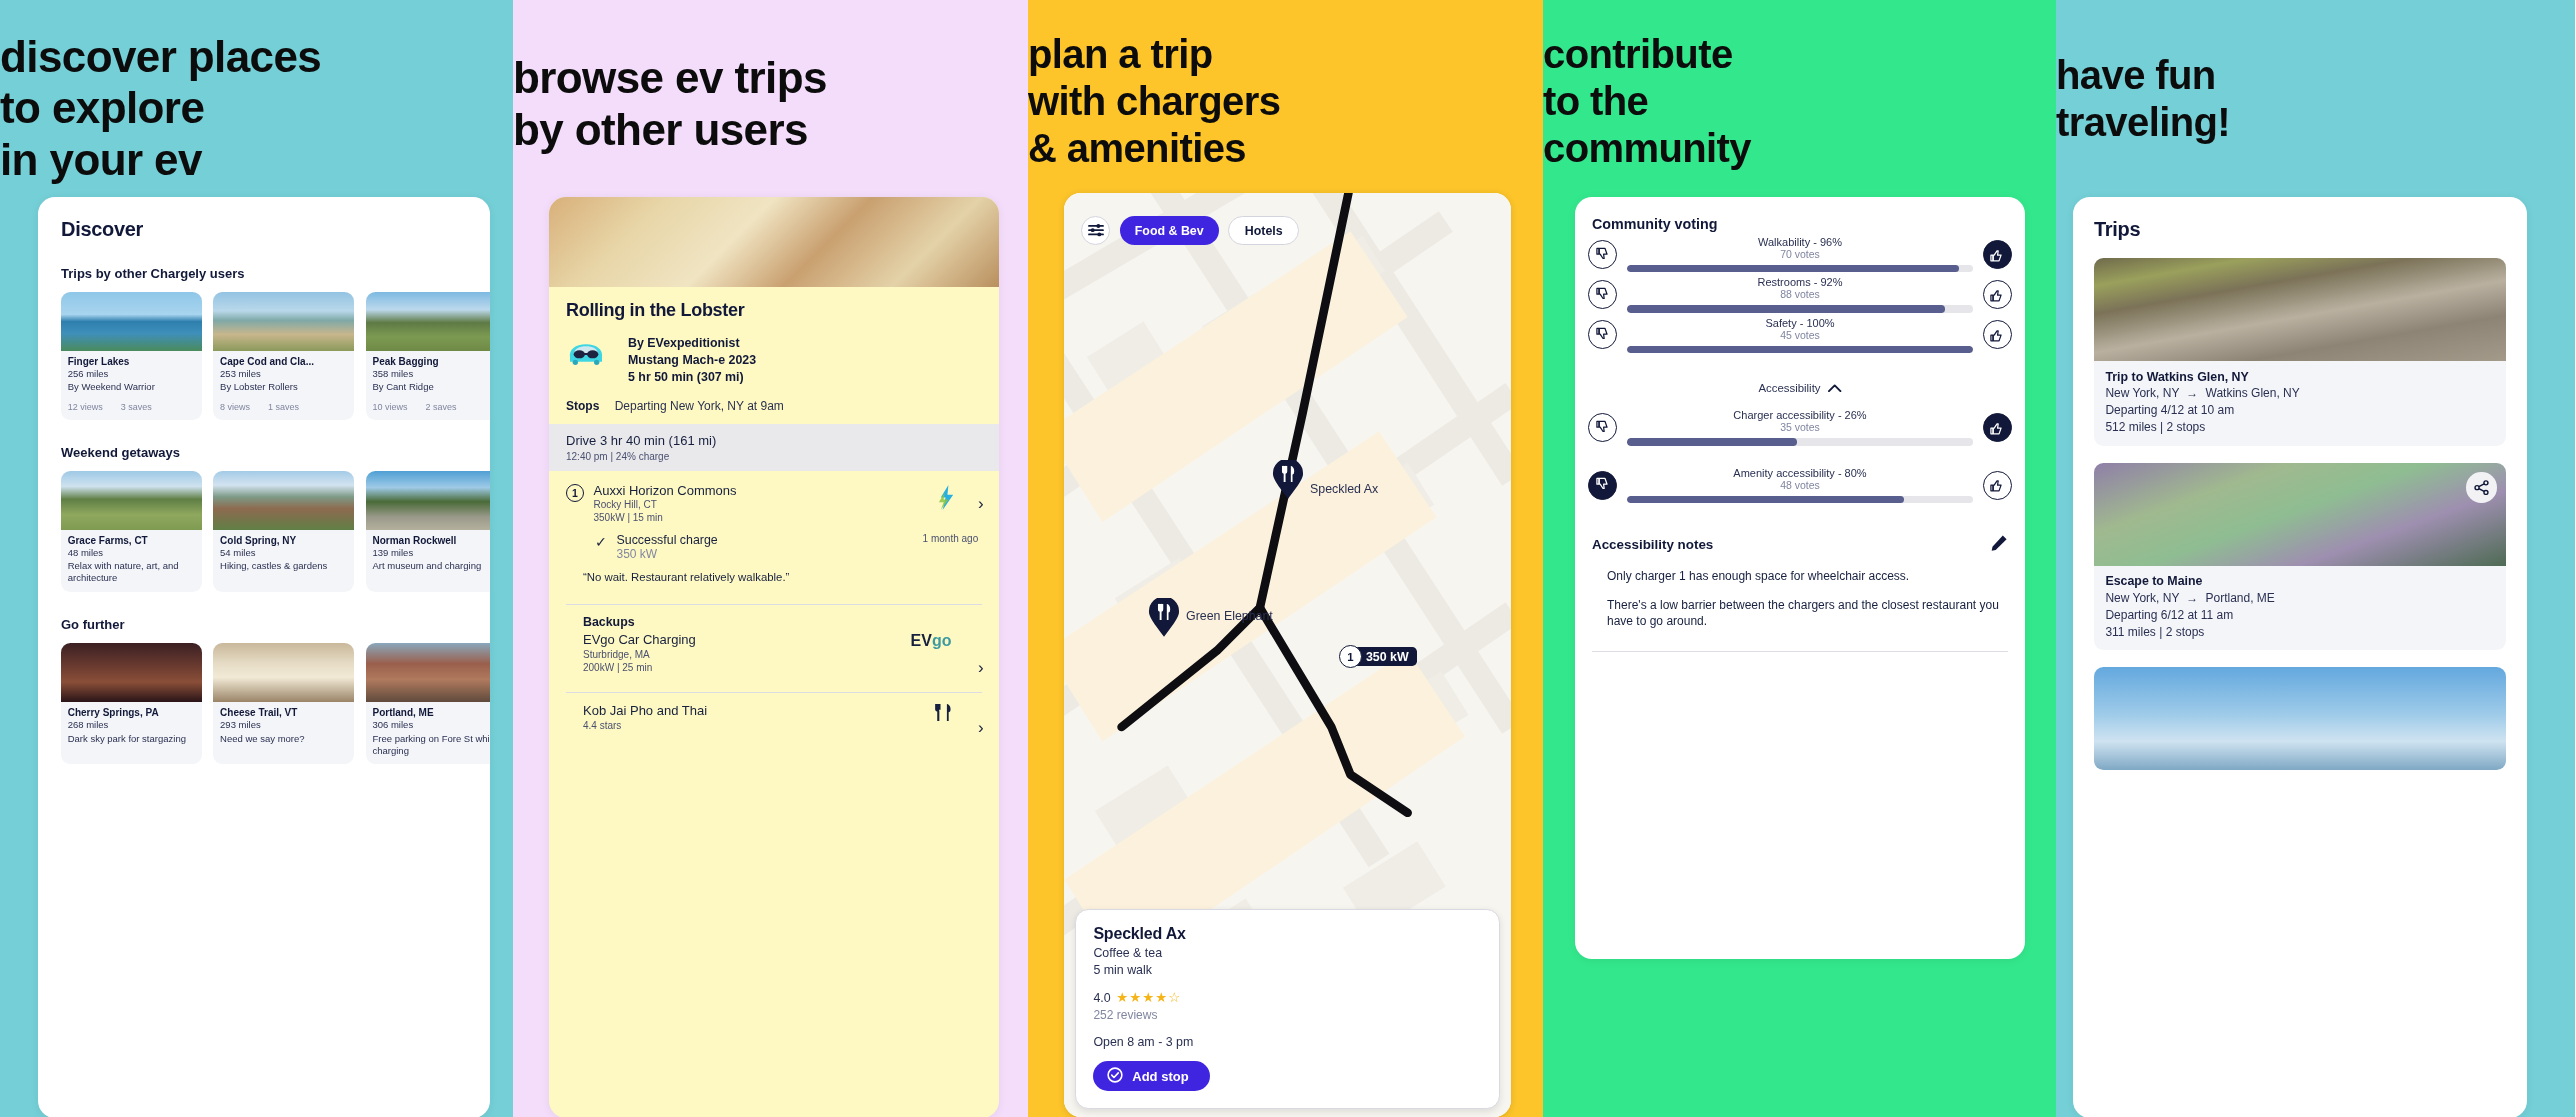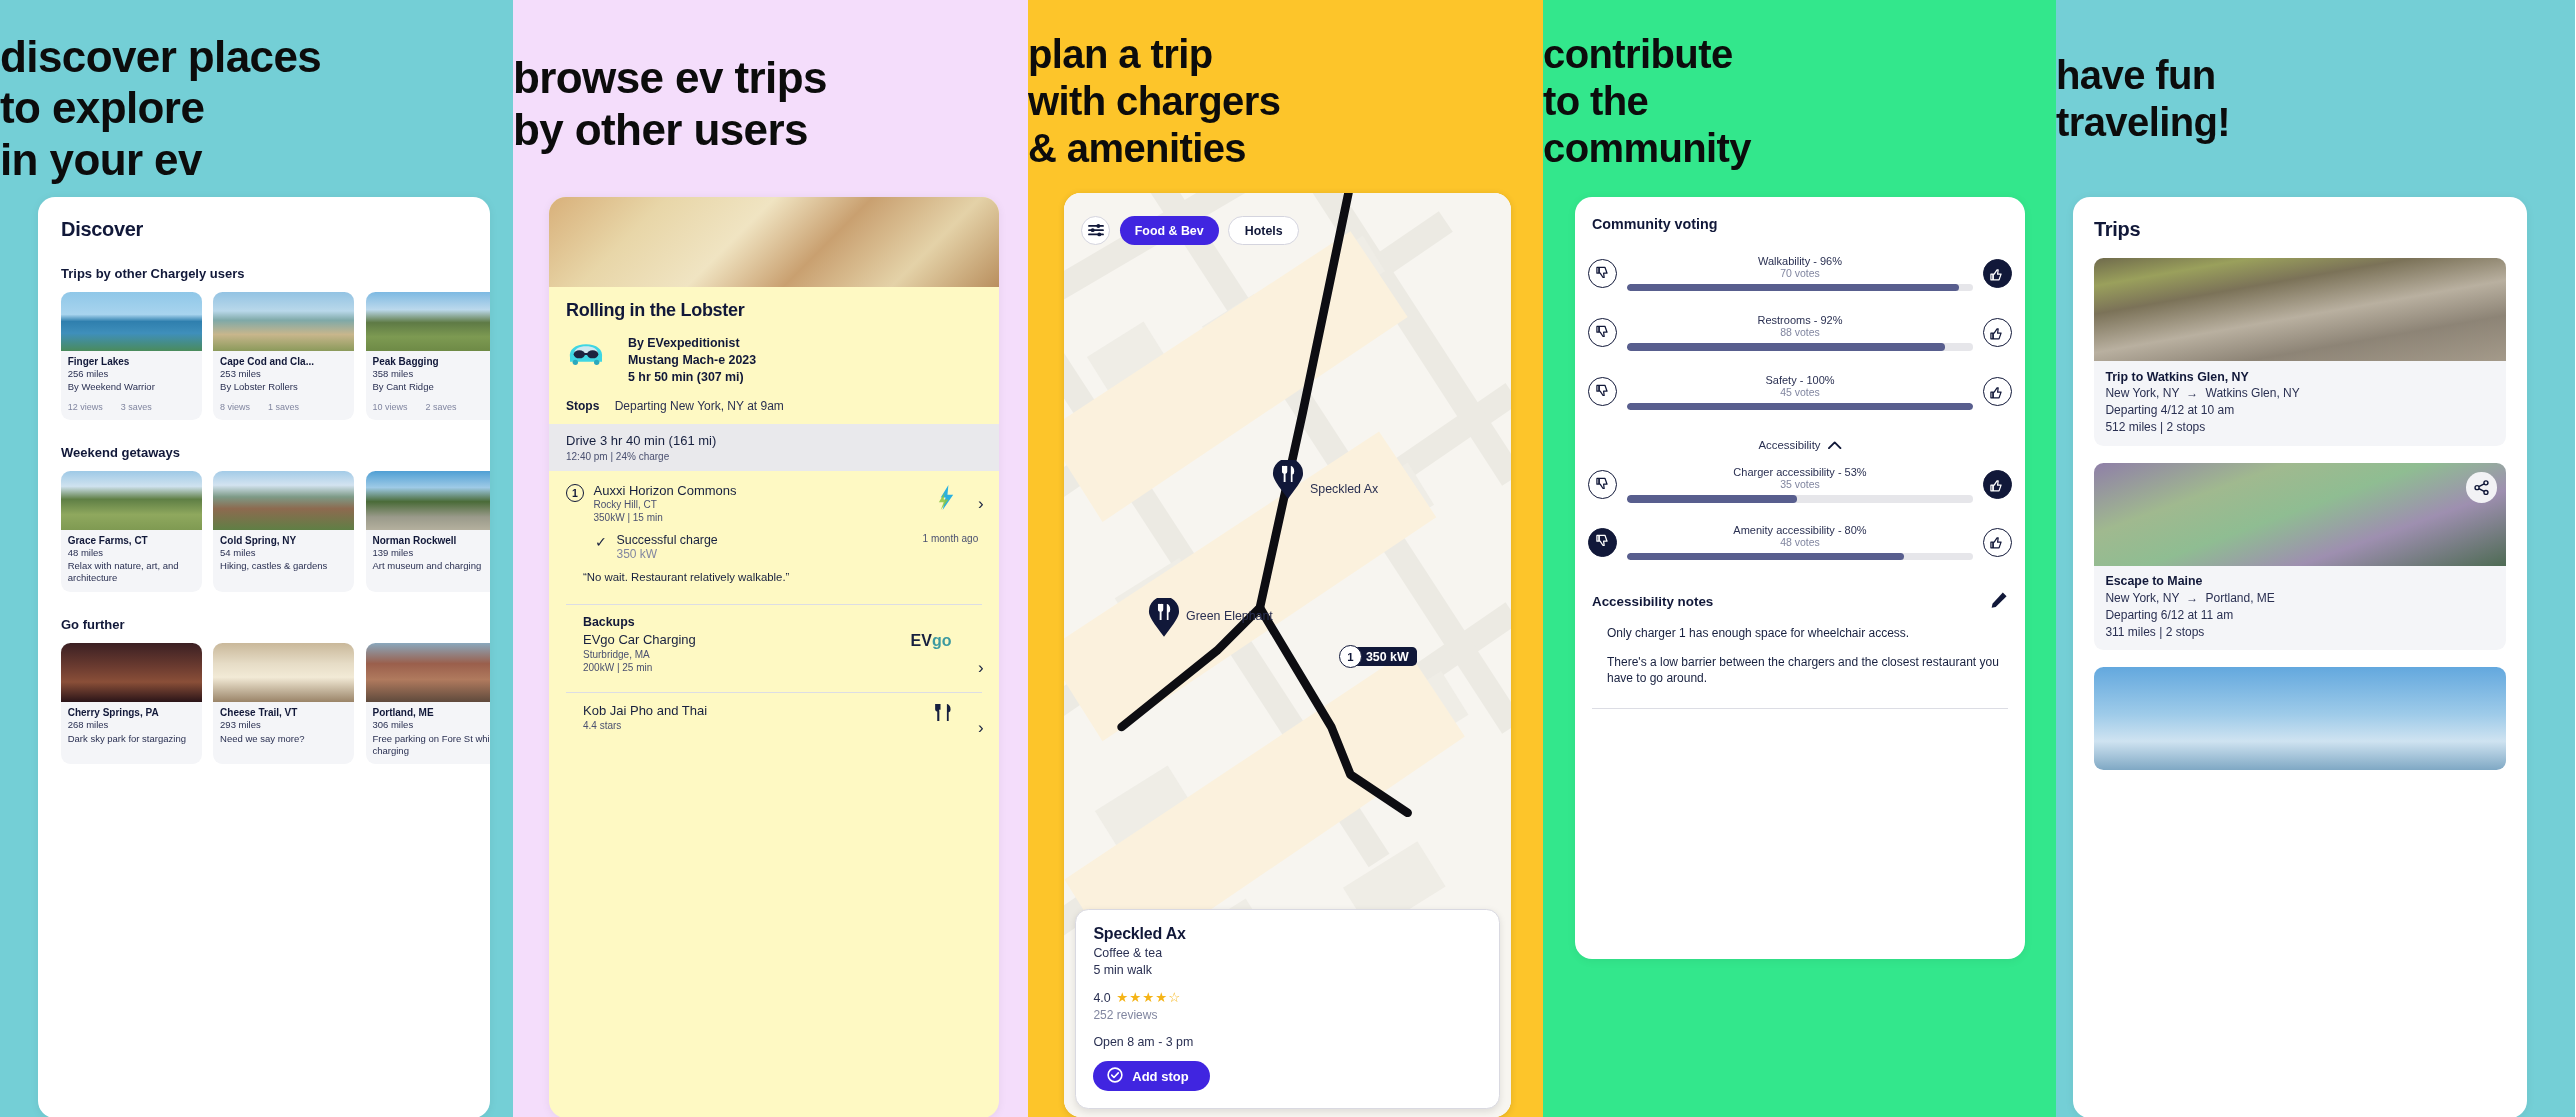"Walkability - 96%" .vote-row { margin-top: 23px -> 4px }
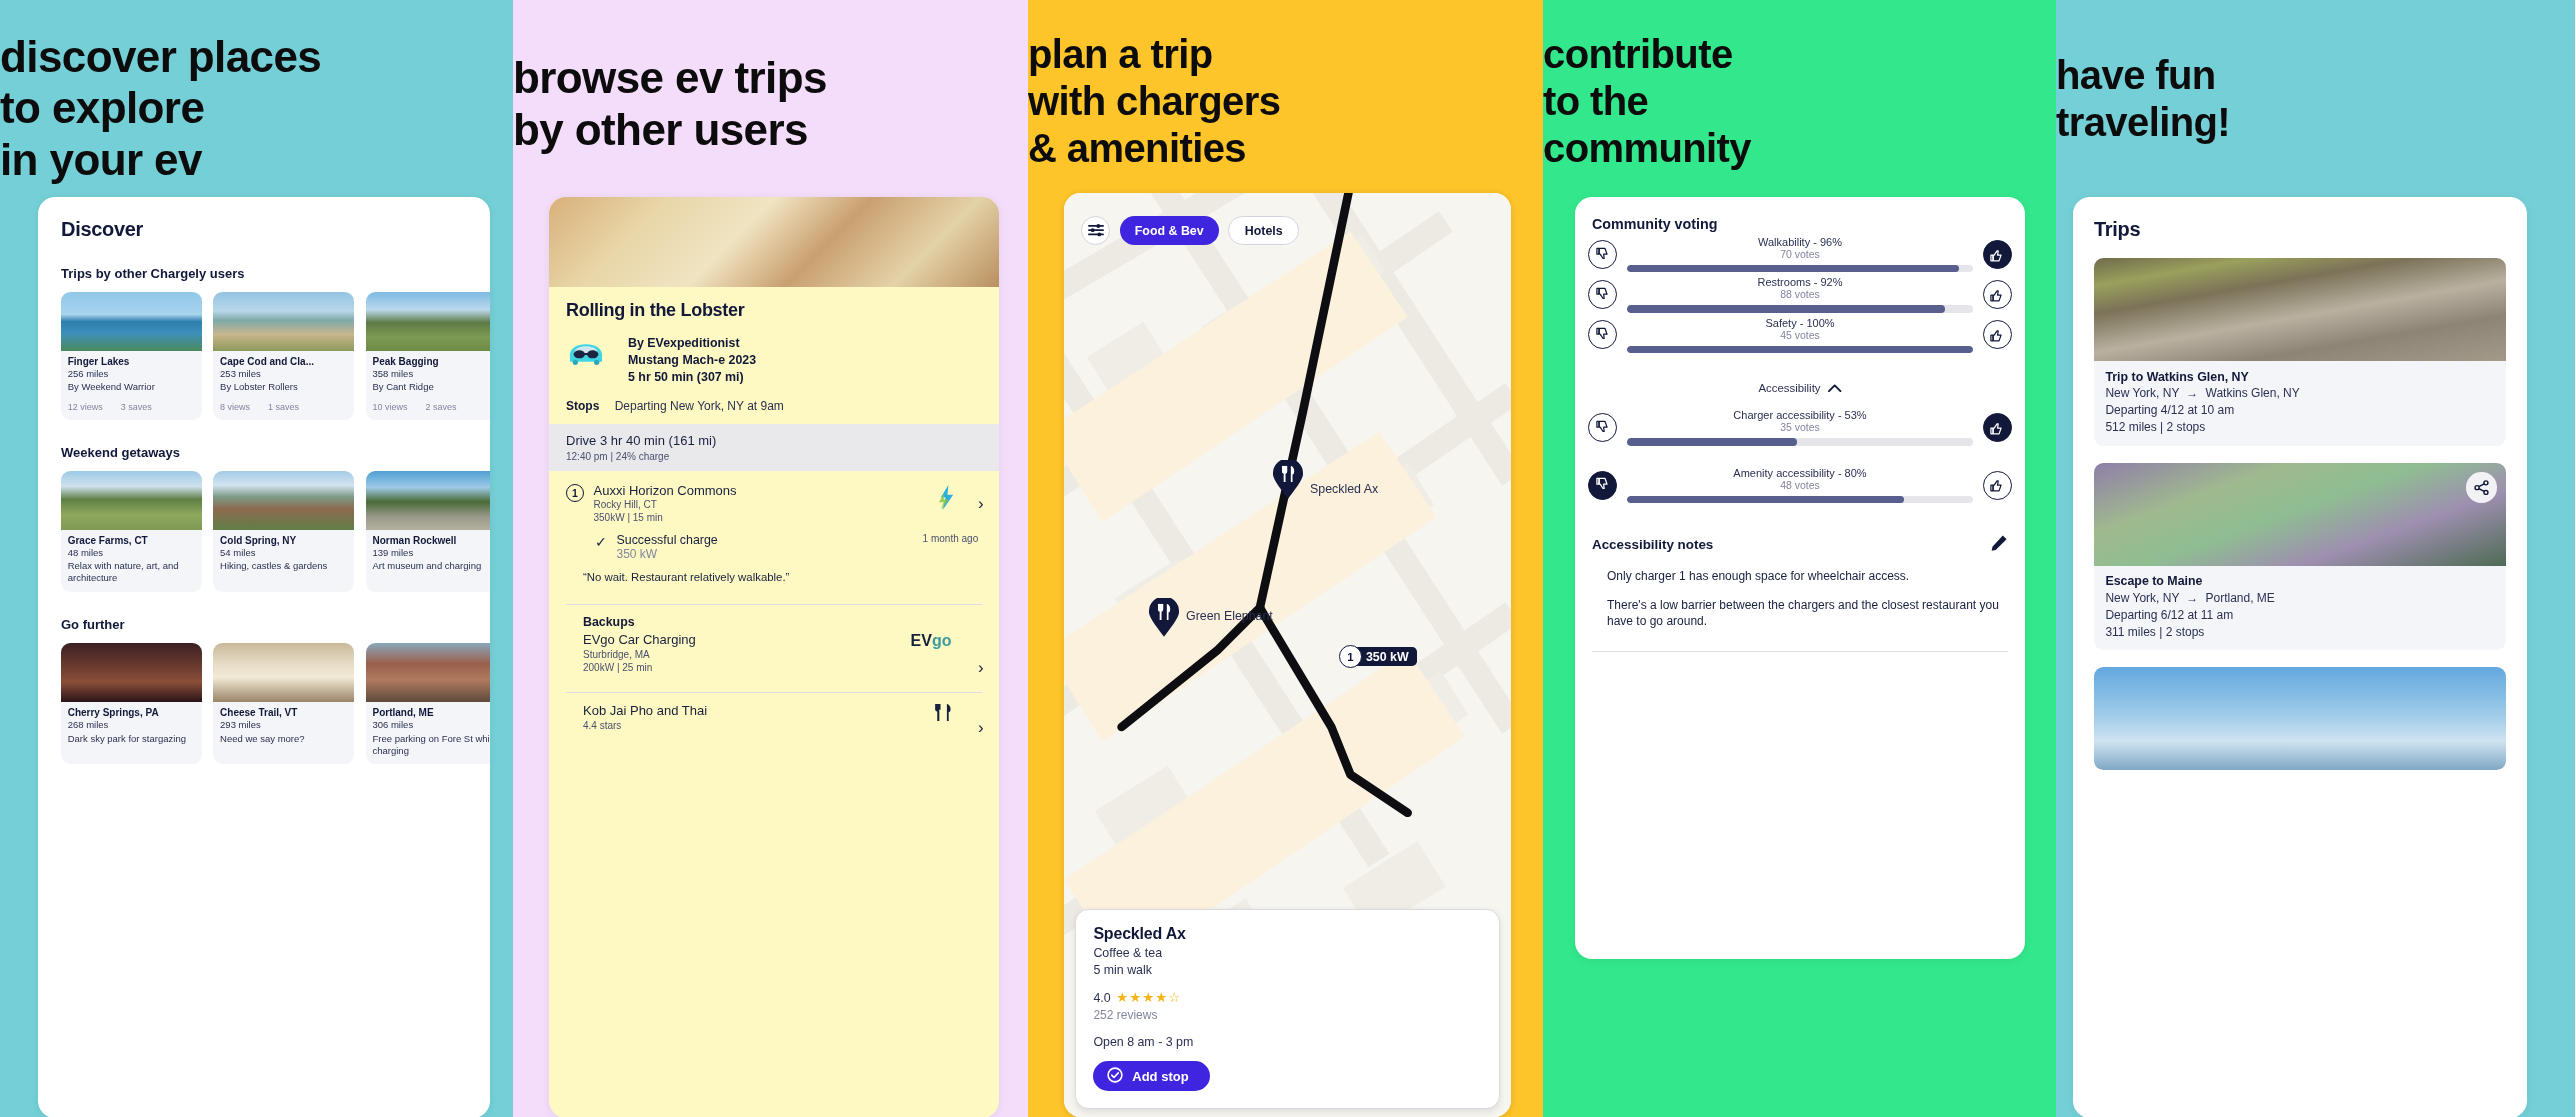"Charger accessibility - 53%" div.vlabel { text: 53% -> 26% }
